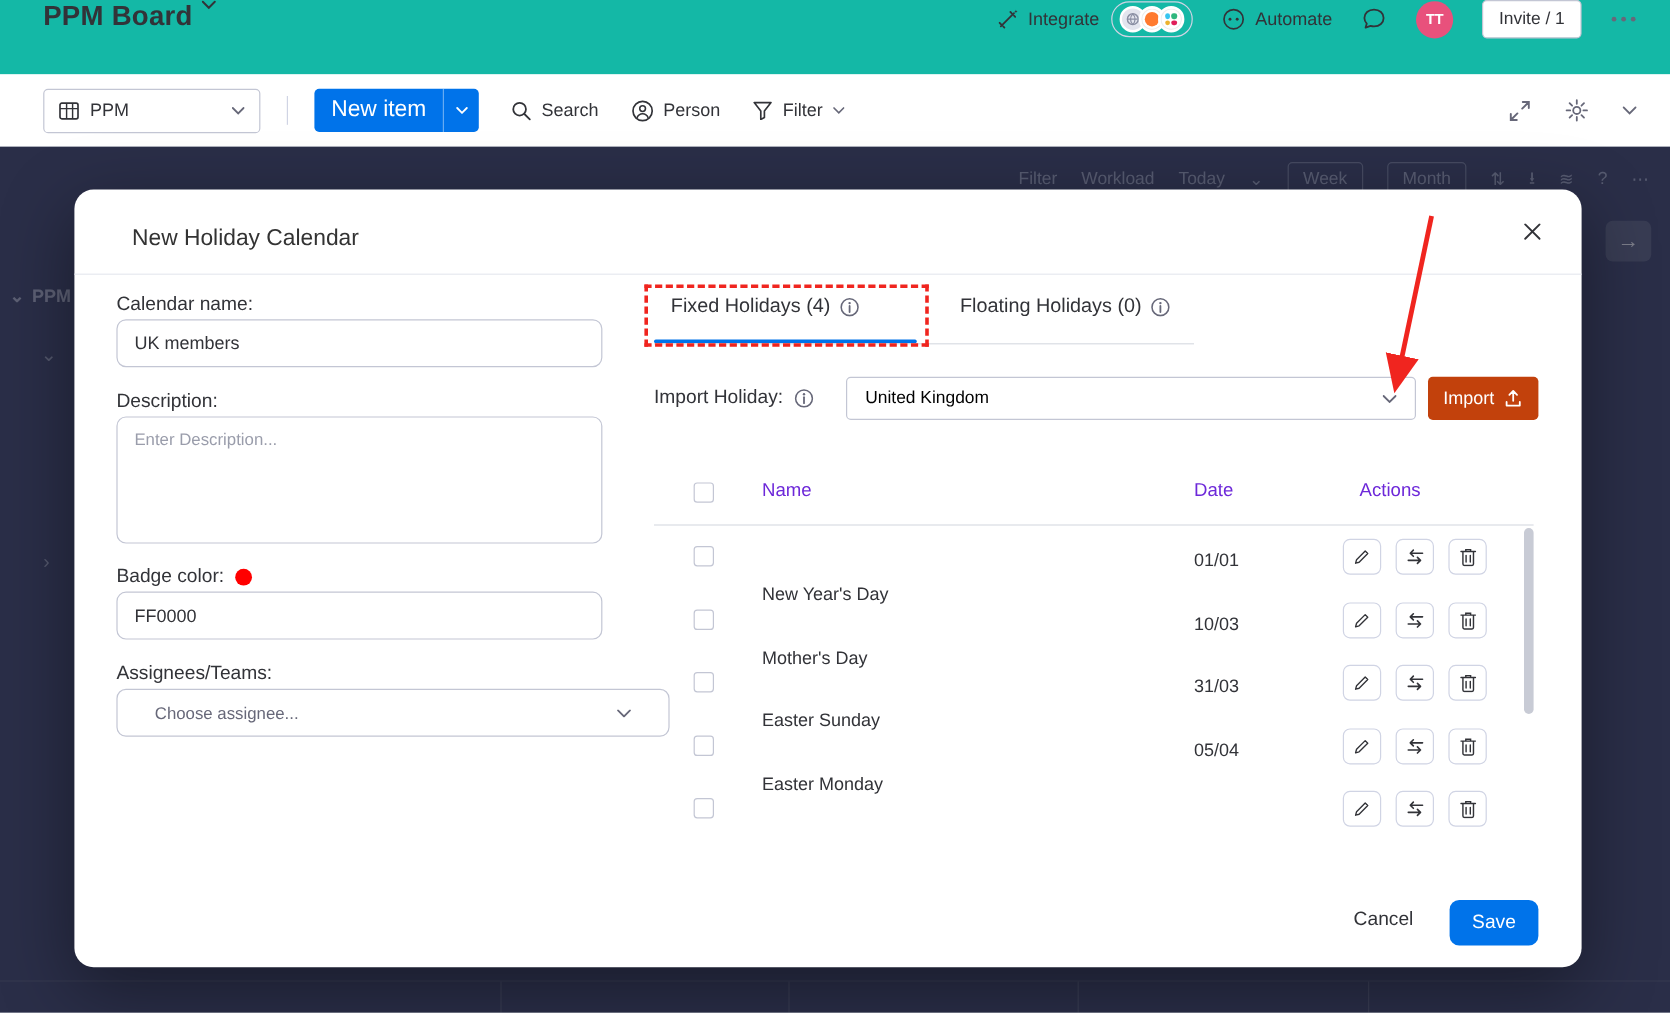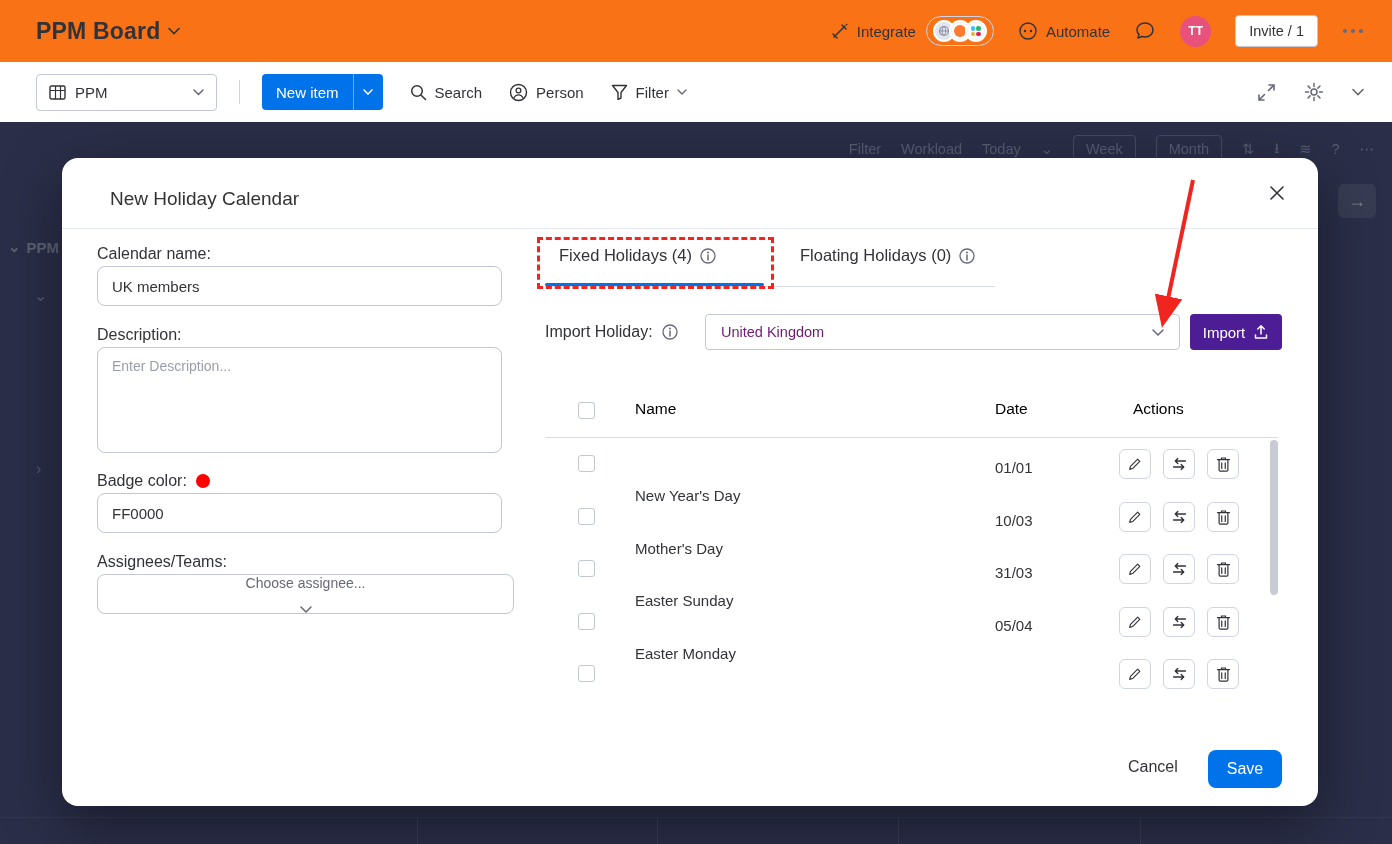"PPM Board" .topbar { align-items: center -> flex-start; background: #f97316 -> #14b8a6 }
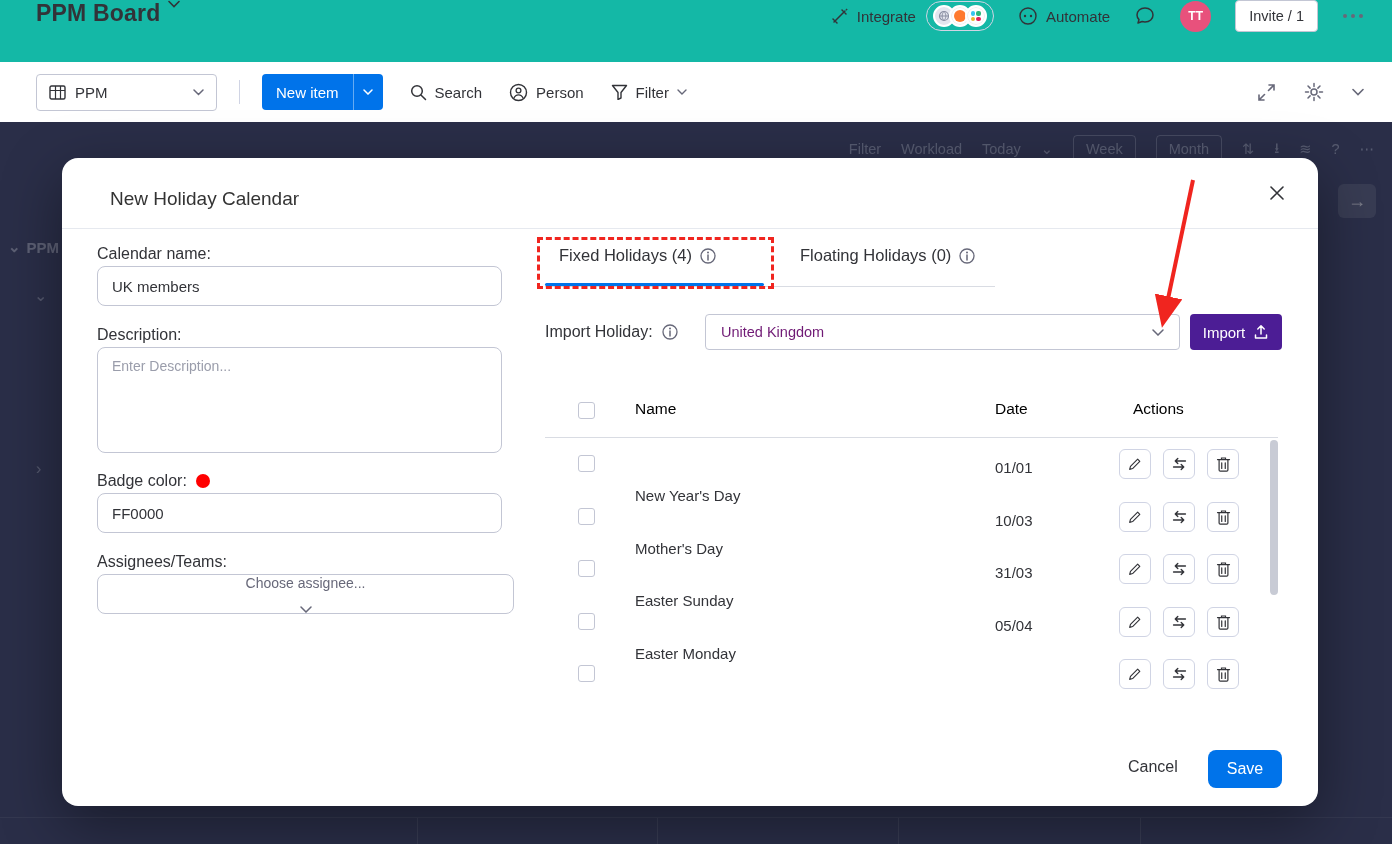"New item" .newitem .main { font-size: 15px -> 19px }
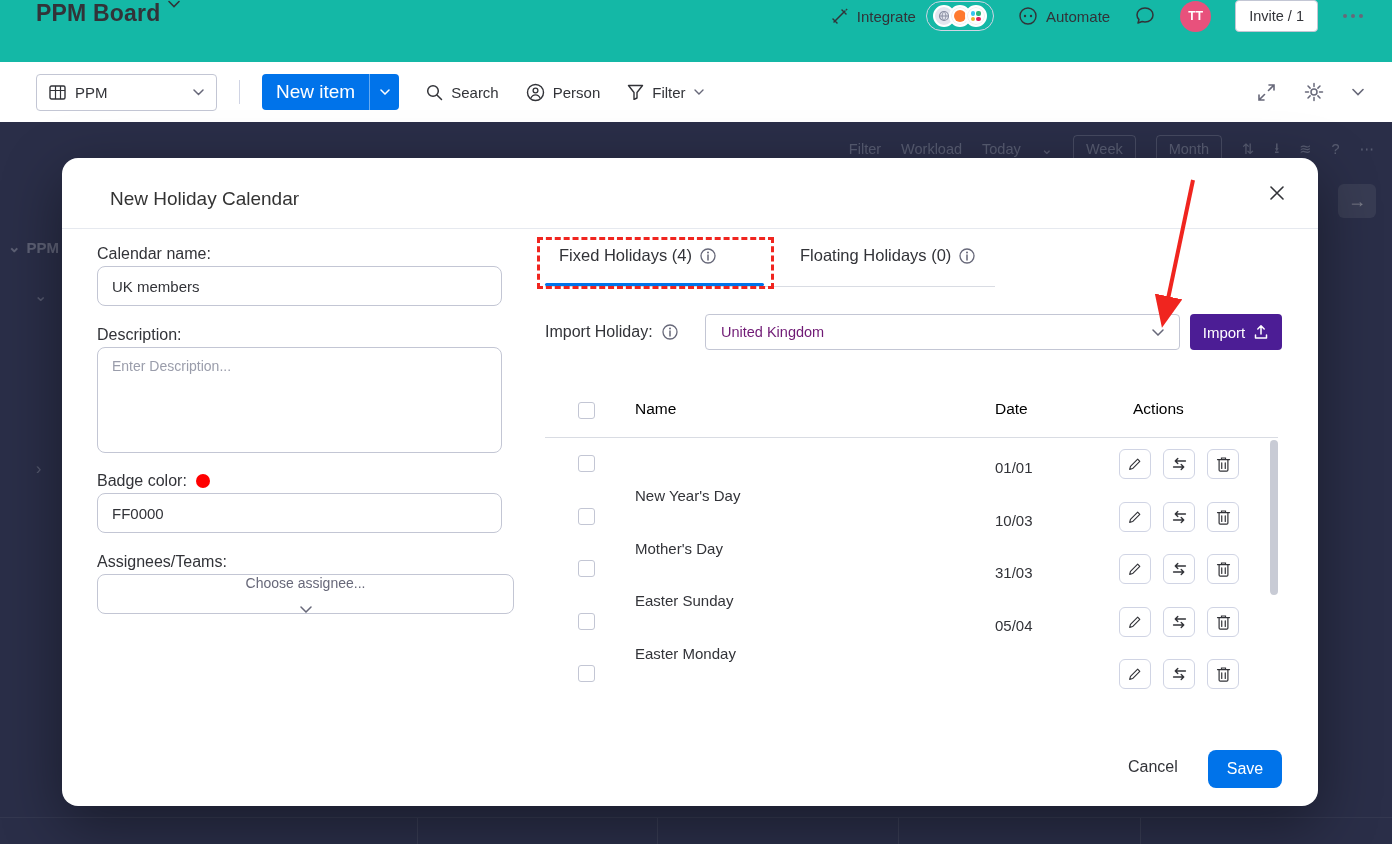"United Kingdom" .country-select { color: #701a75 -> #000000 }
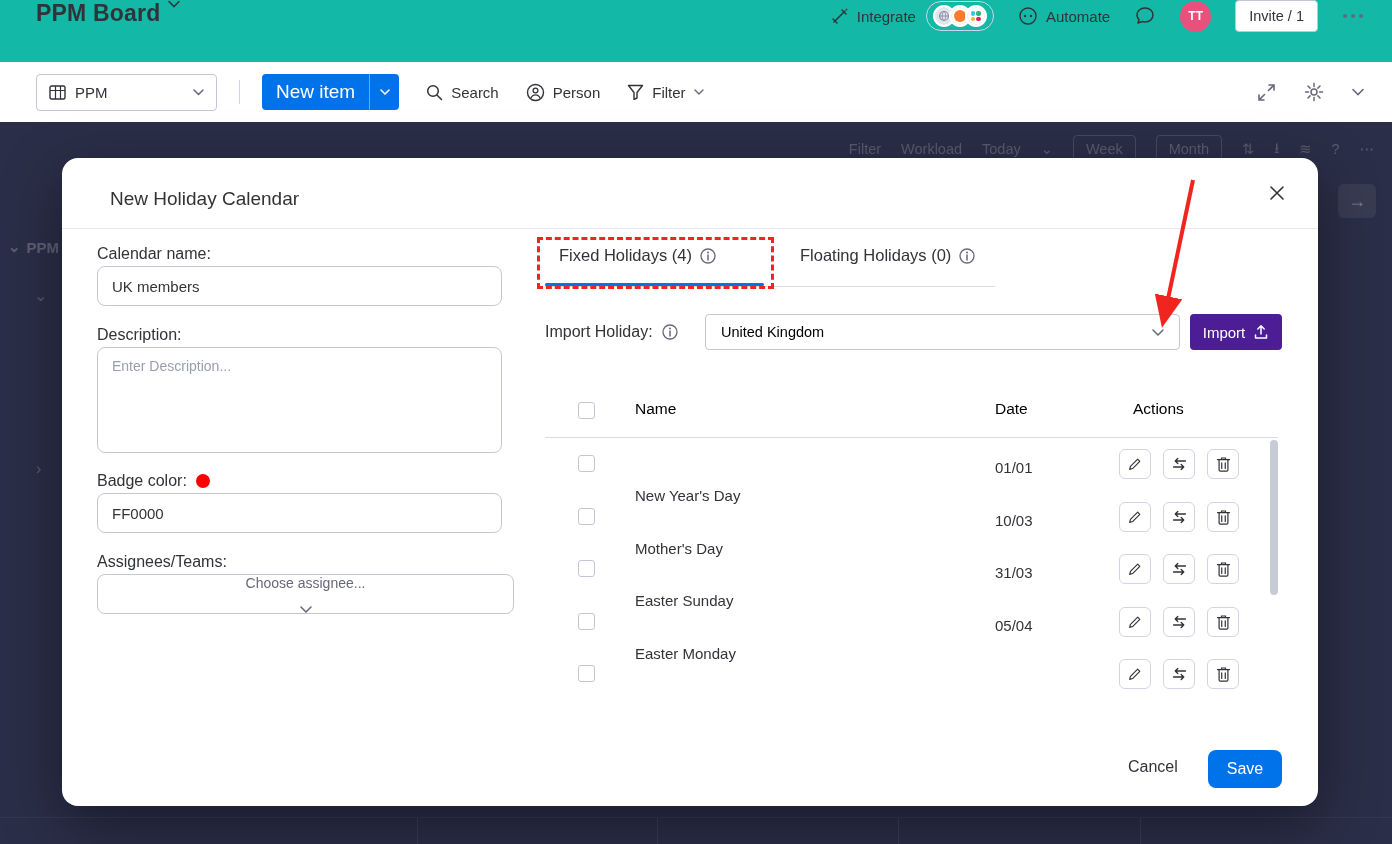"Import" .import-btn { background: #4c1d95 -> #c2410c }
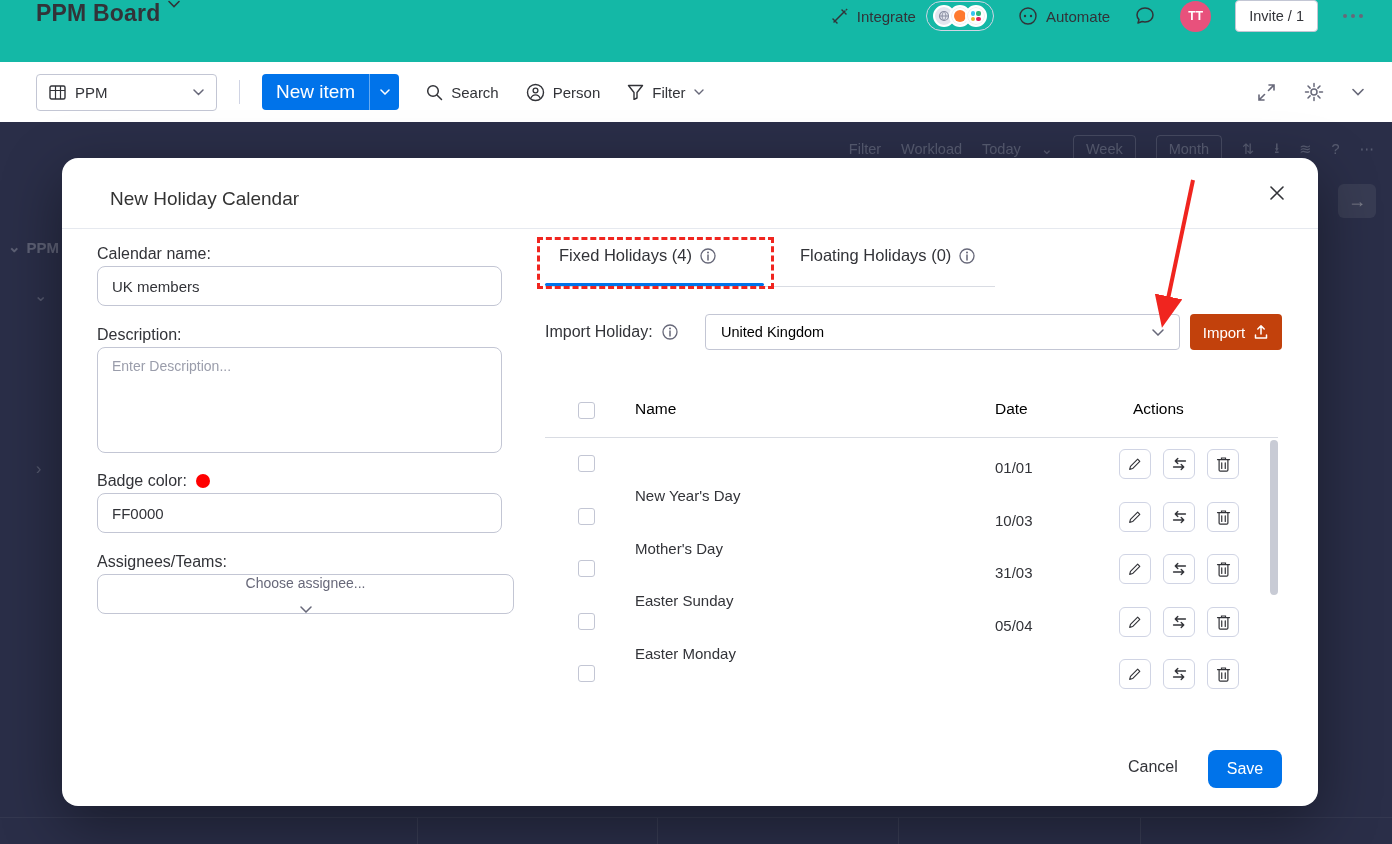"Name" .thead { color: #000000 -> #6d28d9 }
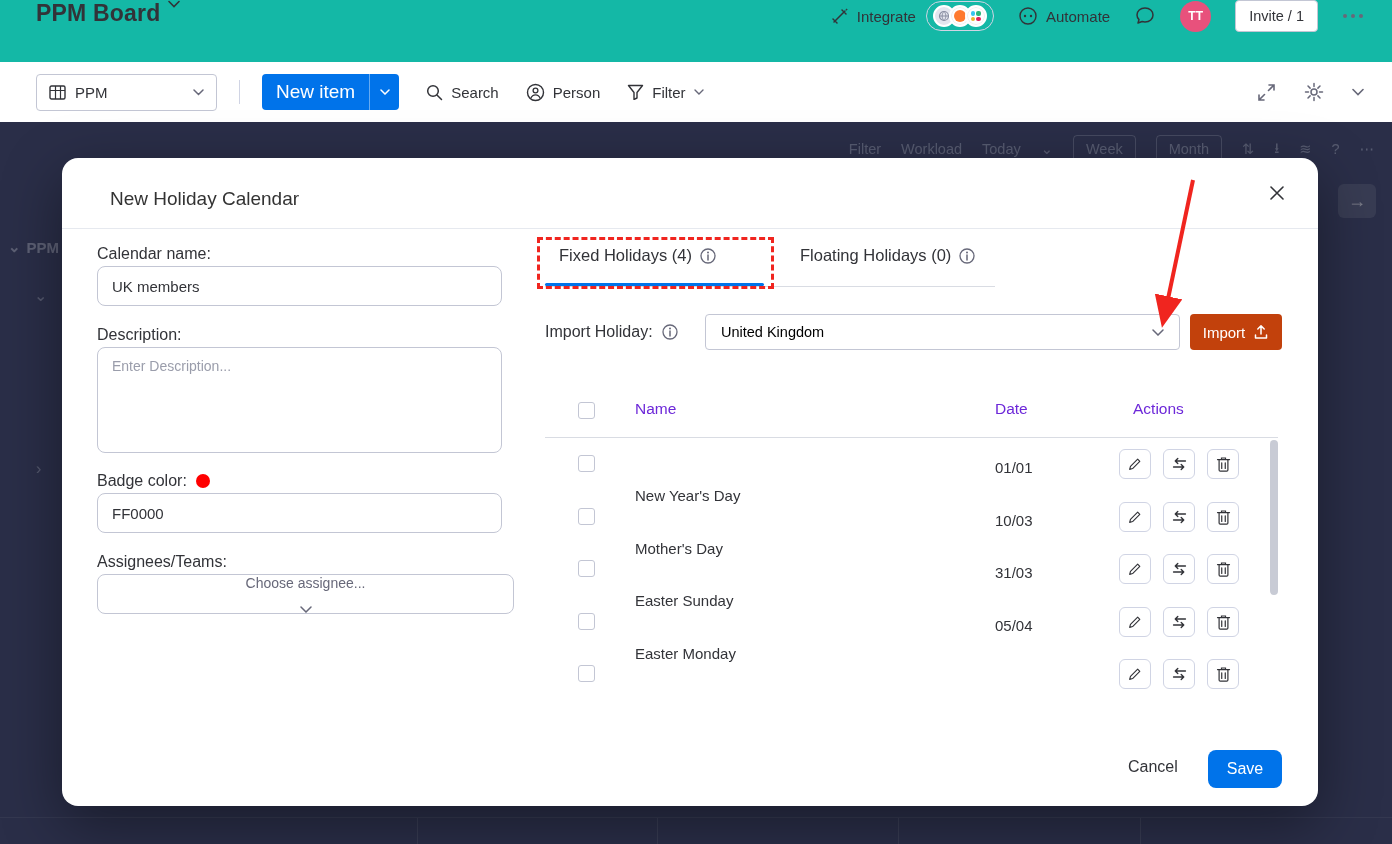"Choose assignee..." .fselect { flex-direction: column -> none; width: 417px -> 461px }
